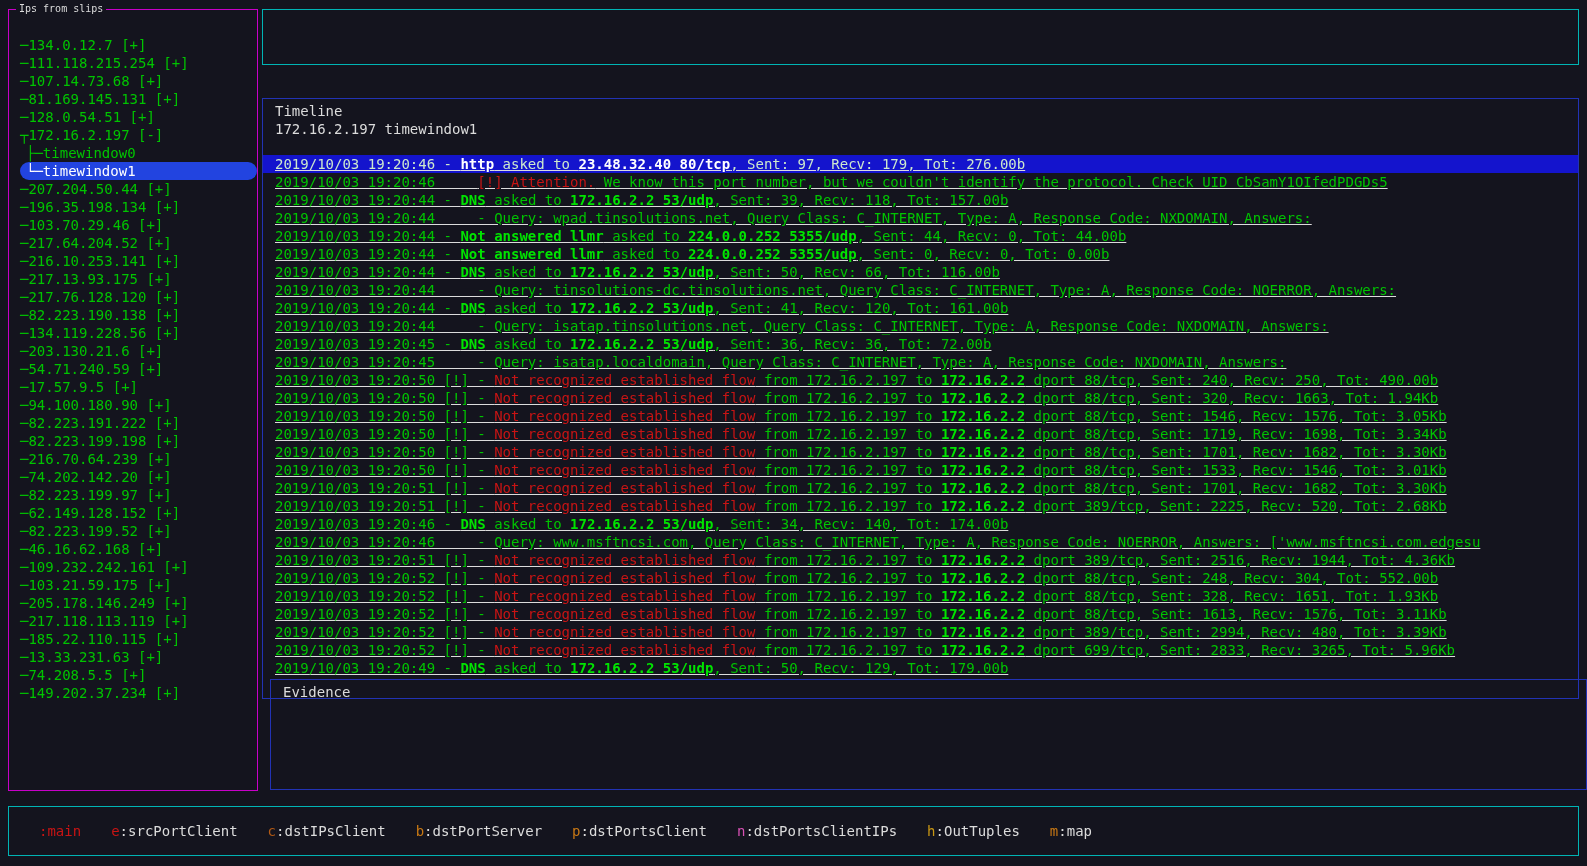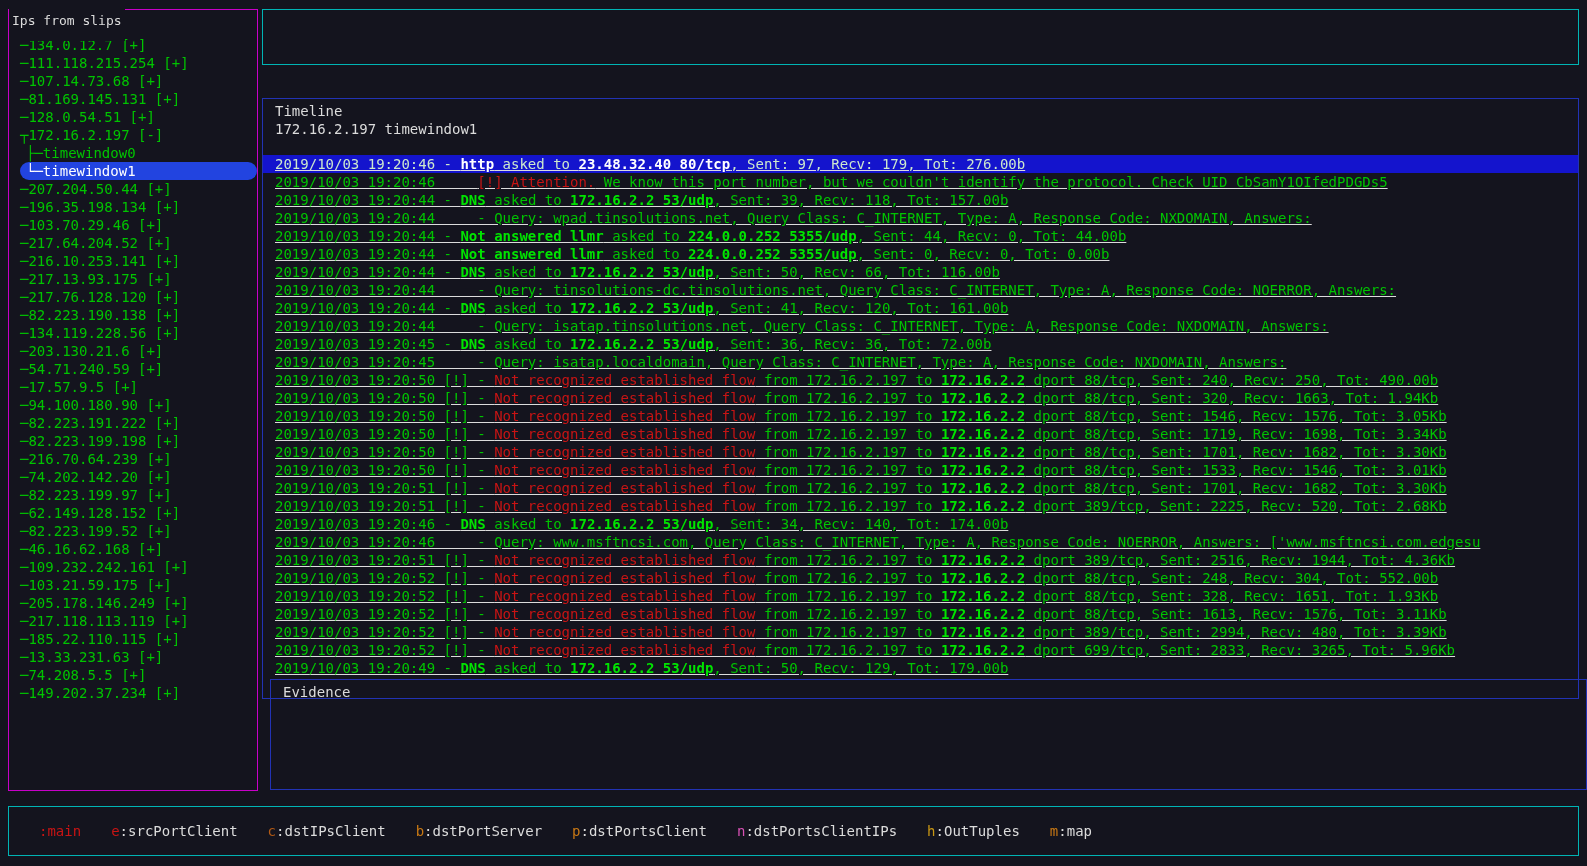"Ips from slips" .border-label { font-size: 13px -> 10px; left: 0 -> 7px; padding: 12px 3px -> 0 3px }
